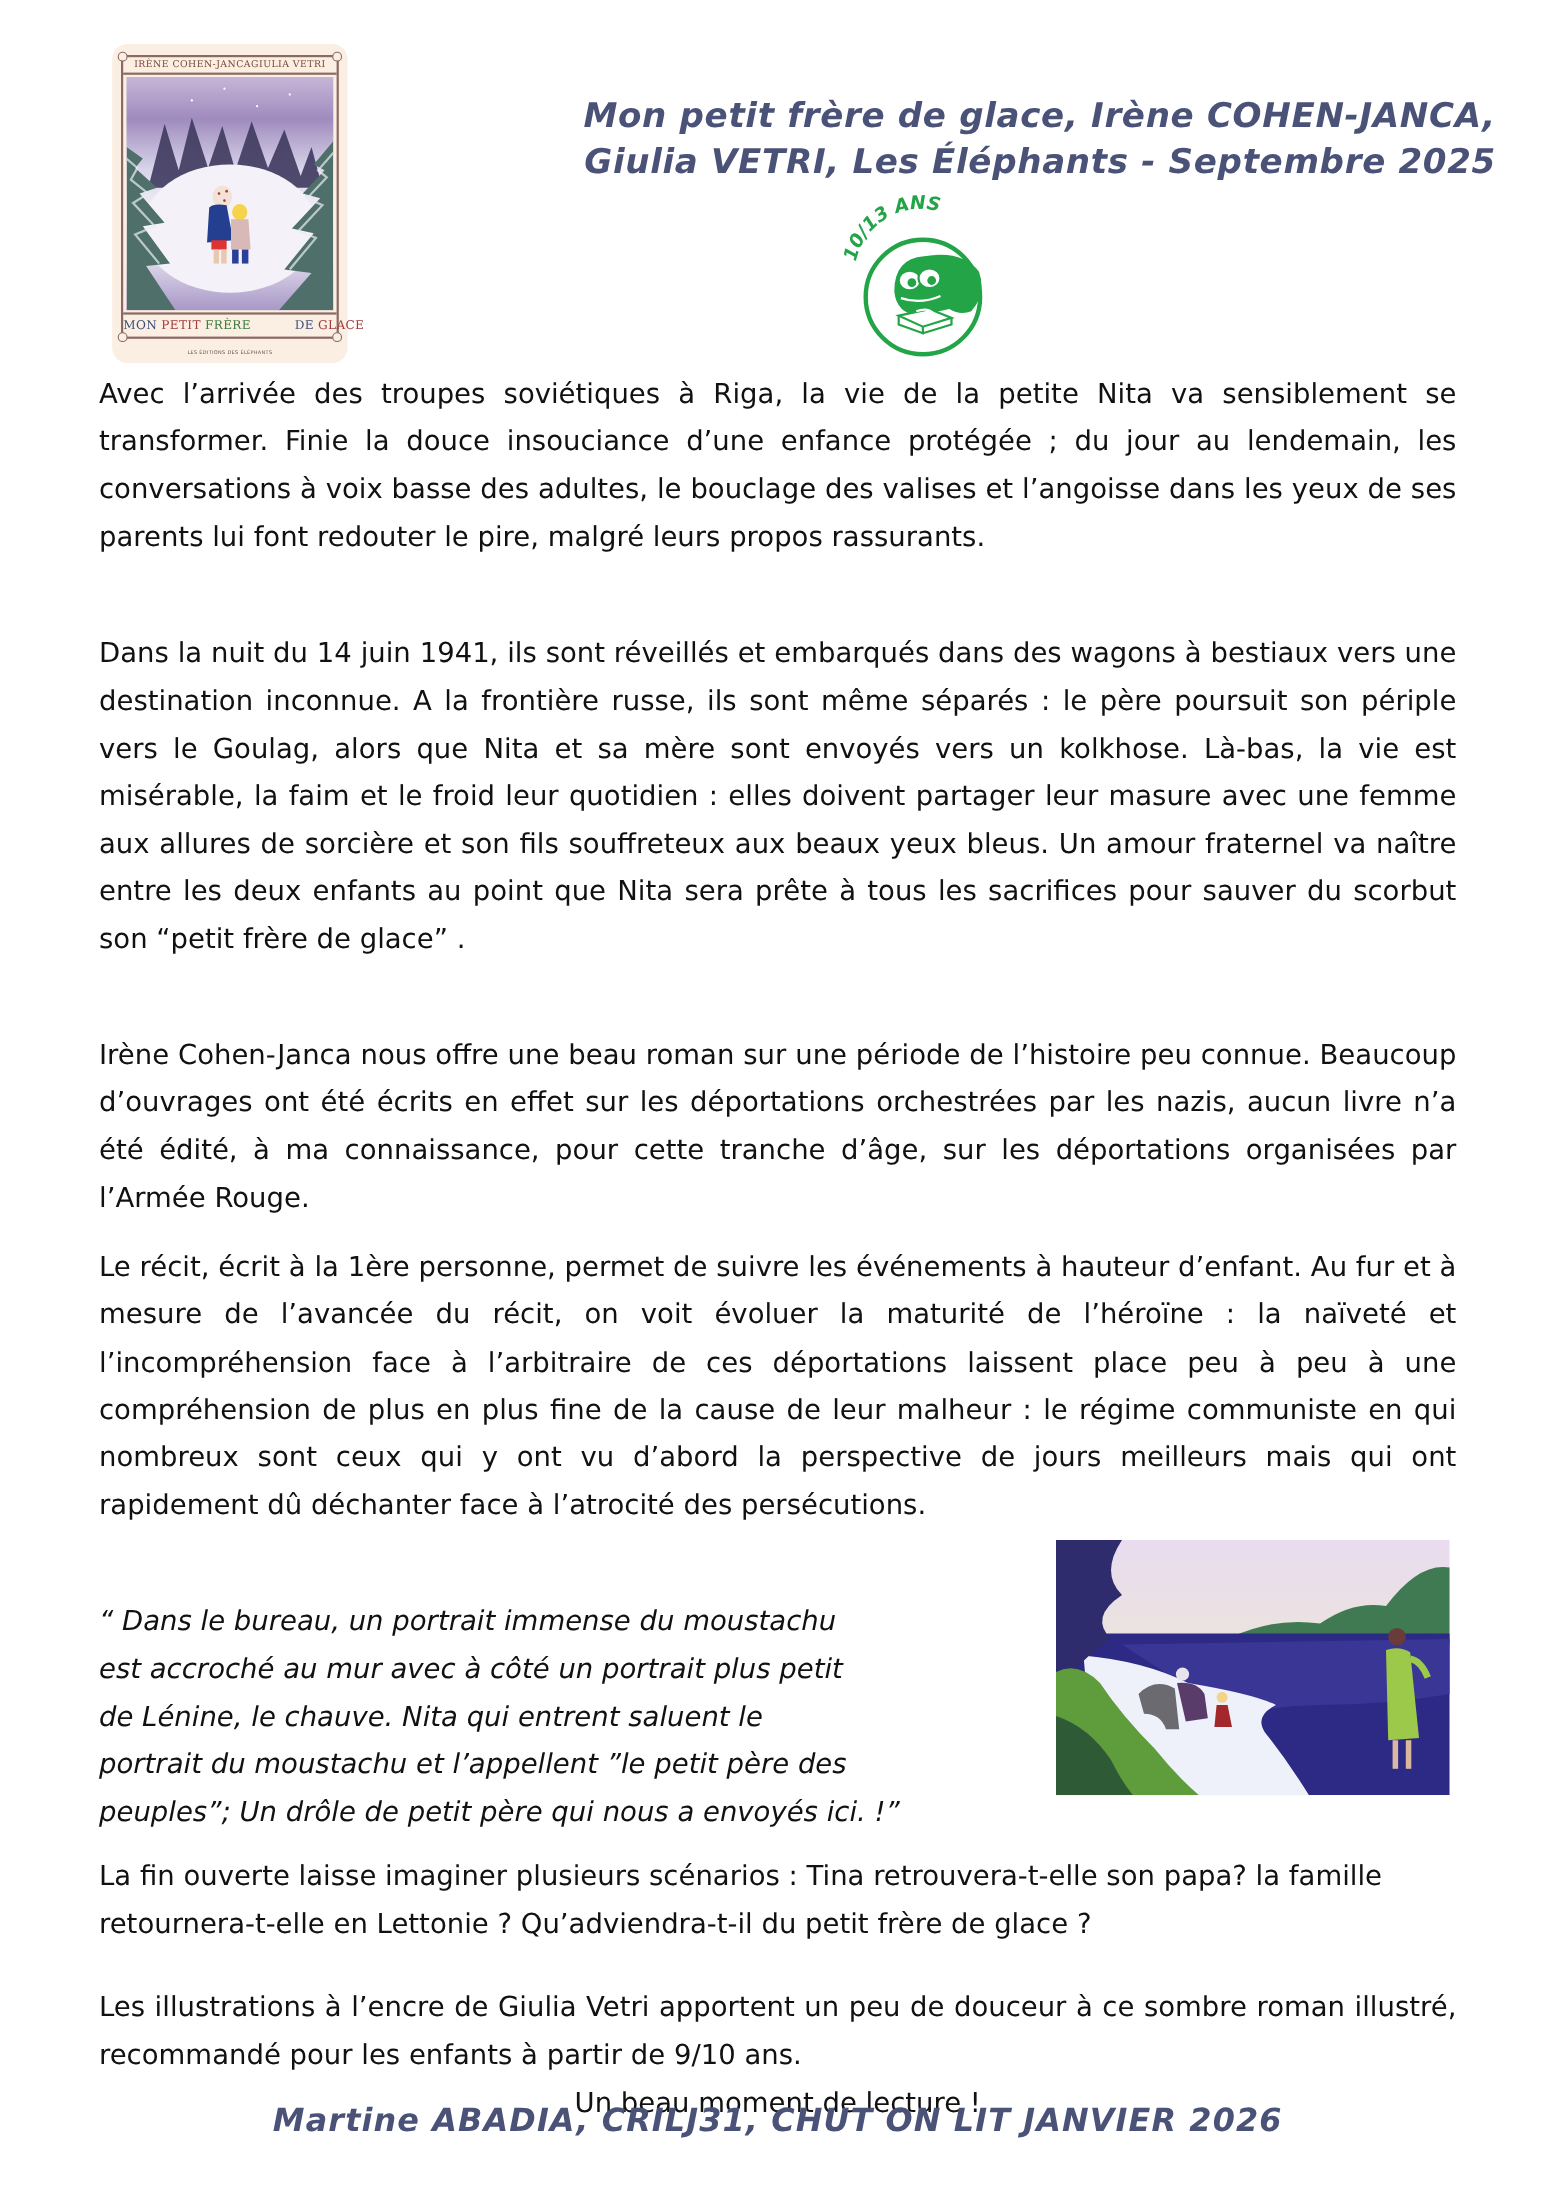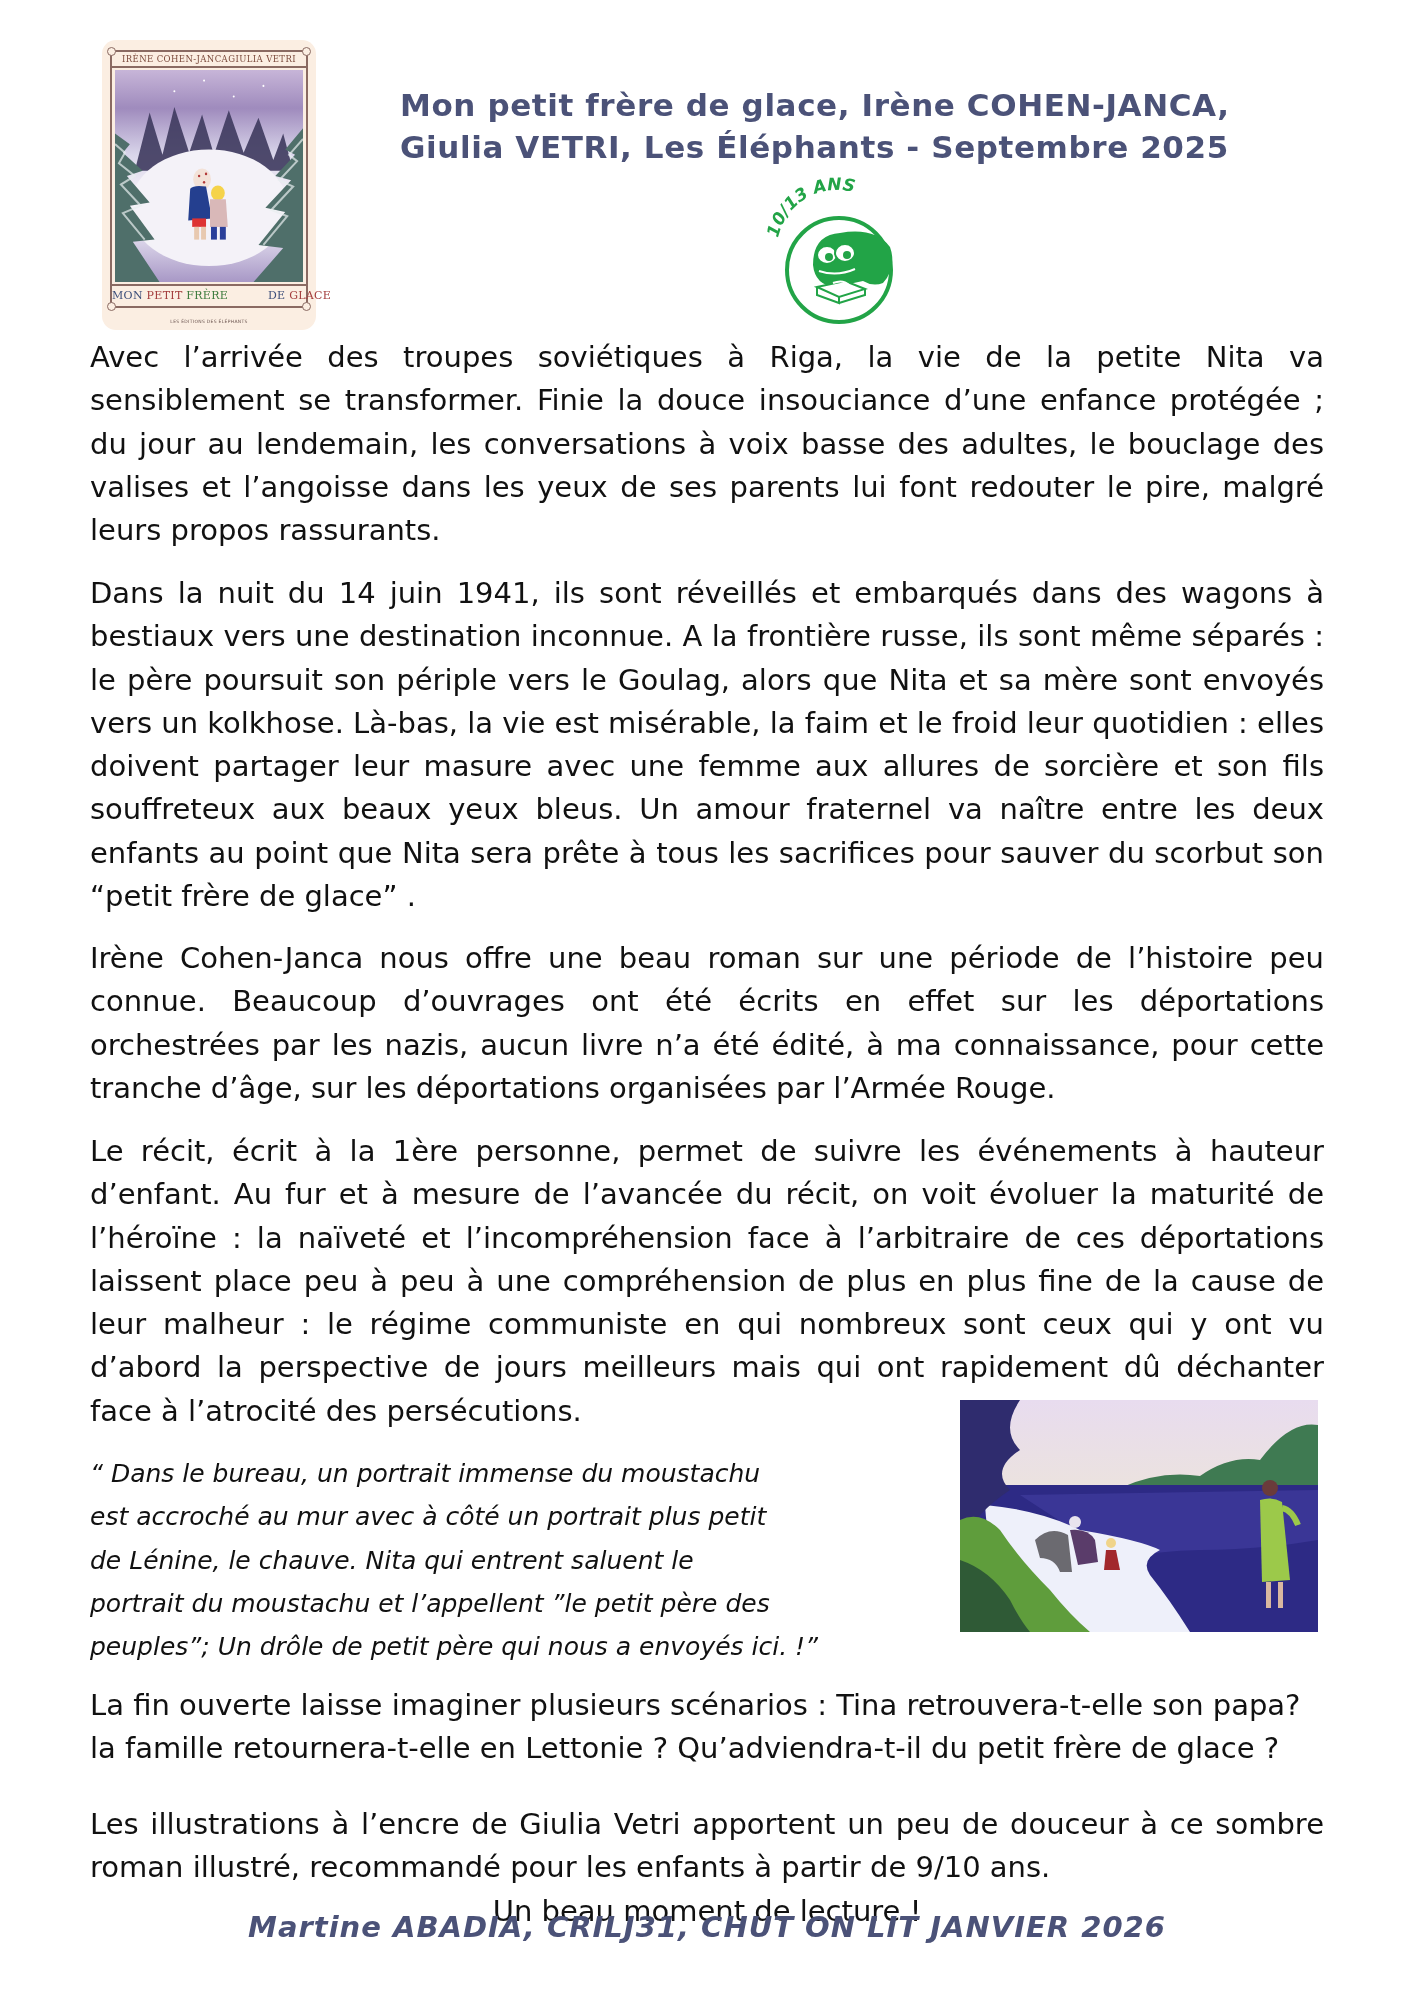"Mon petit frère de glace," .header-title { font-style: none -> italic; text-align: left -> right }
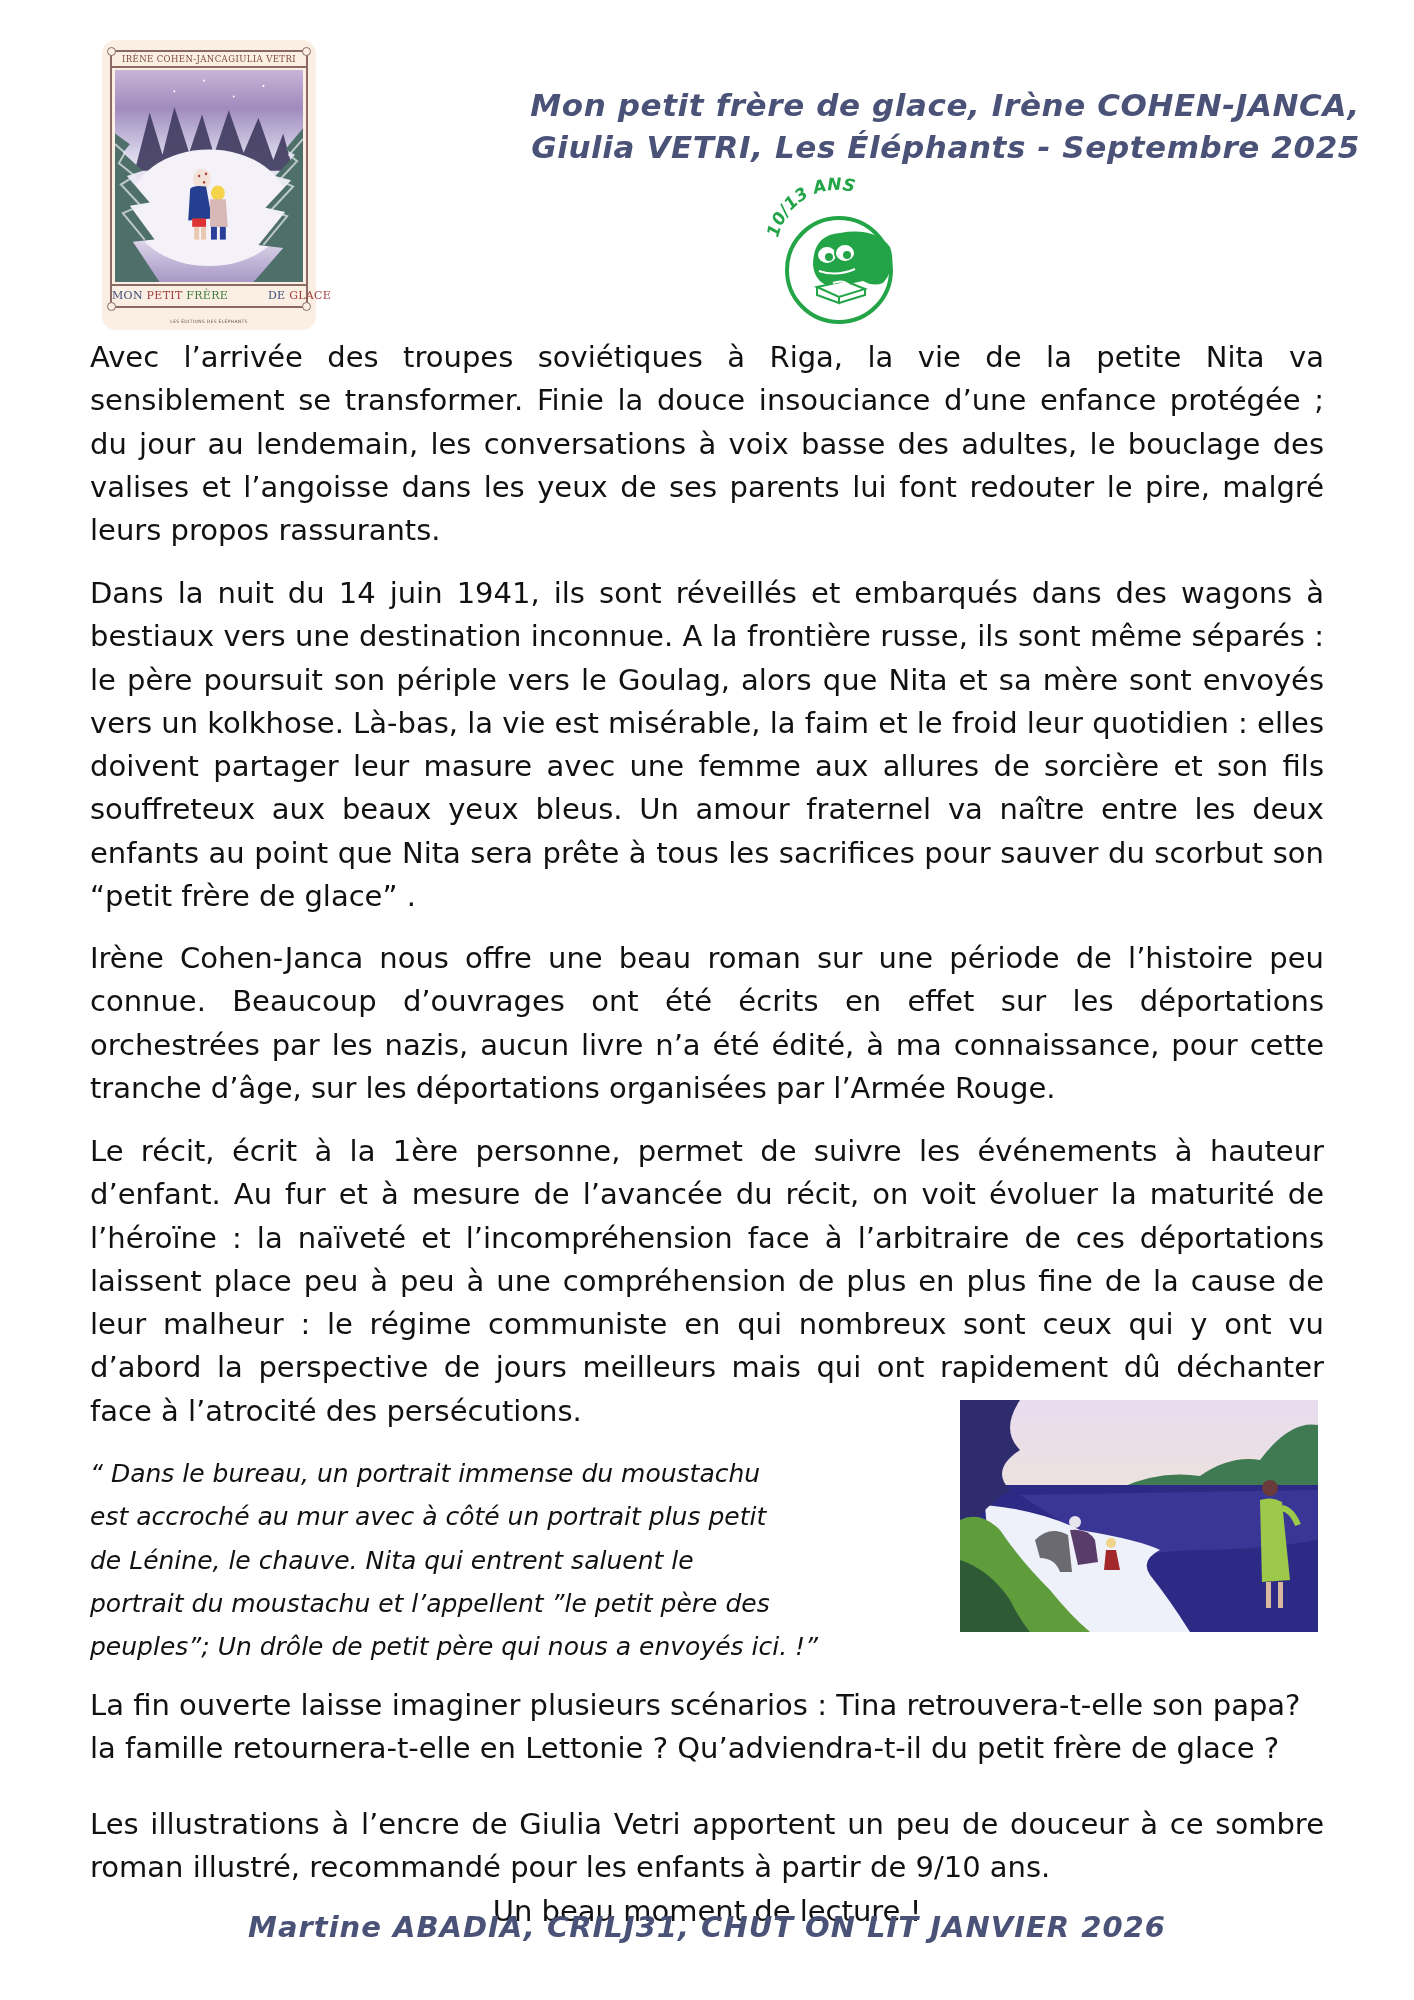"Avec l’arrivée des troupes soviétiques" .body-text { font-size: 29px -> 25px }
